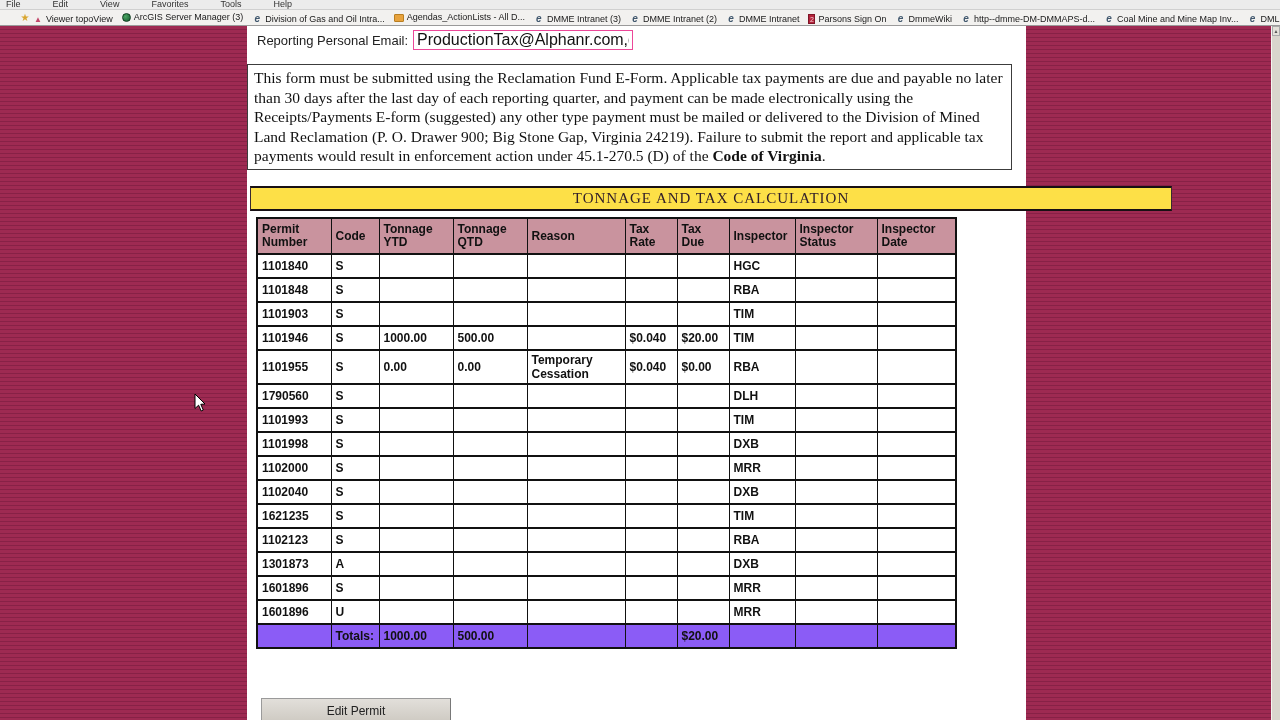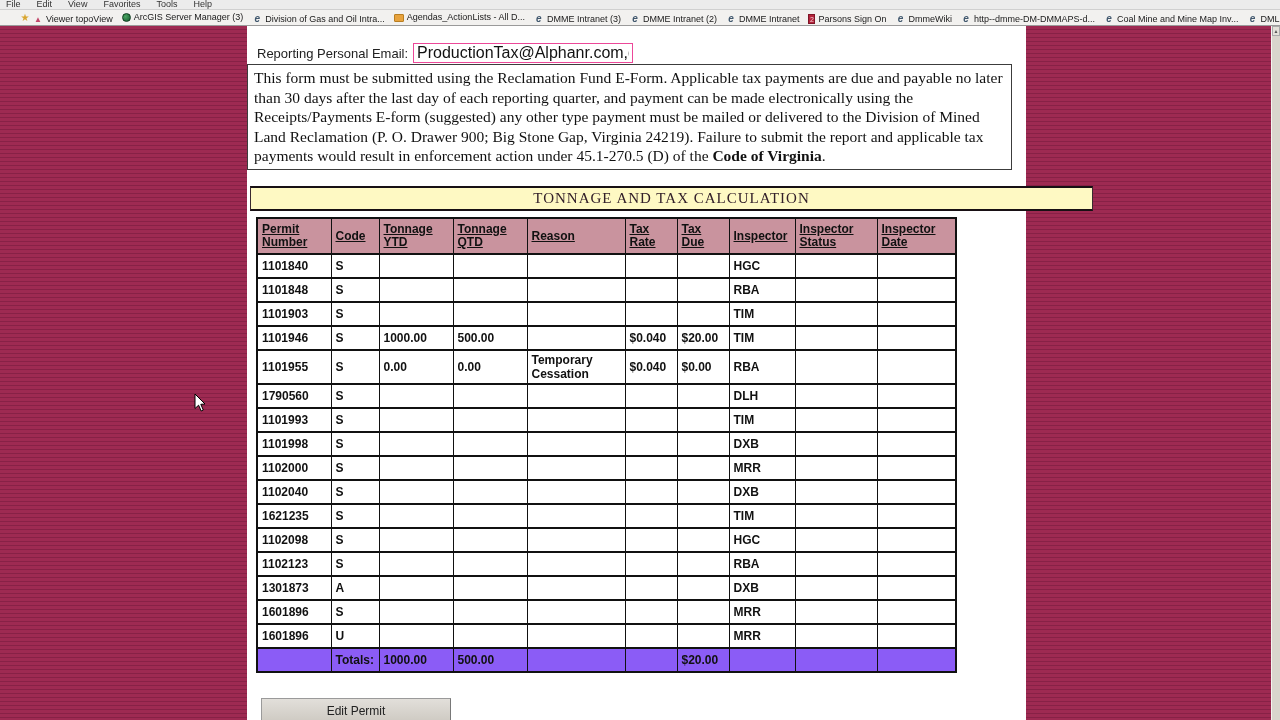"File" #menubar { gap: 16px -> 32px }
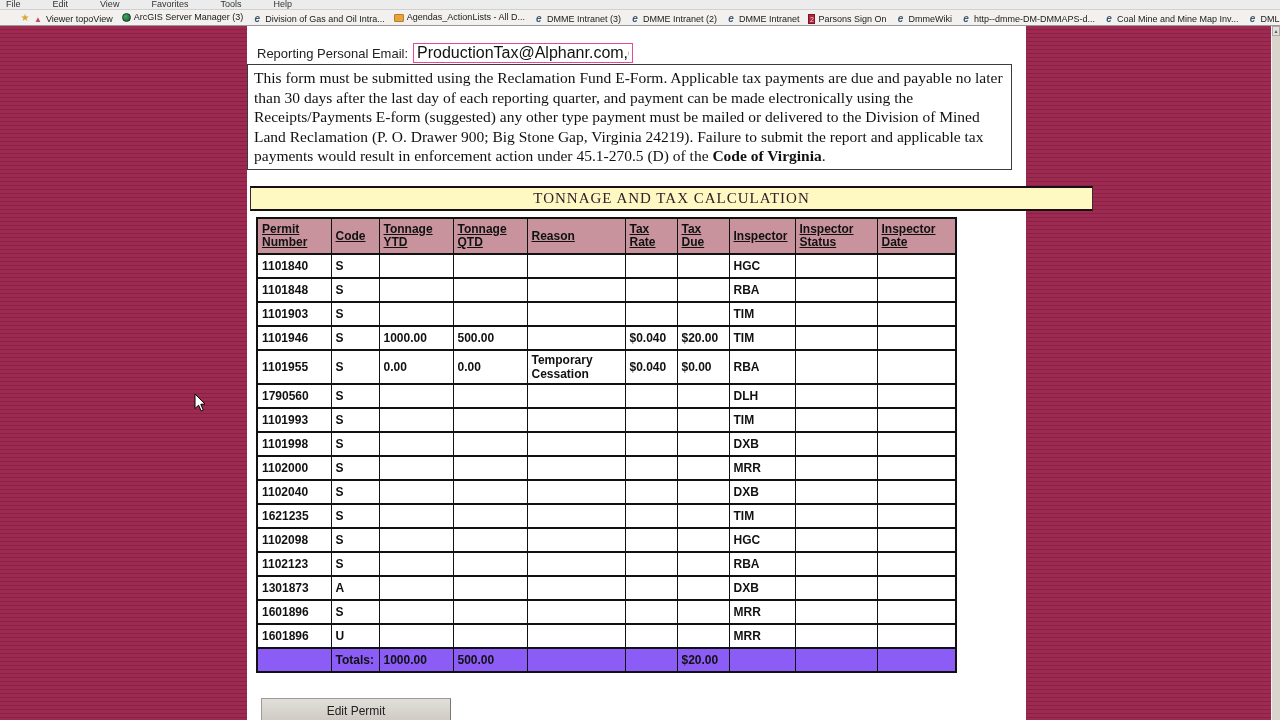"Reporting Personal Email:" .email-row { top: 17px -> 4px }
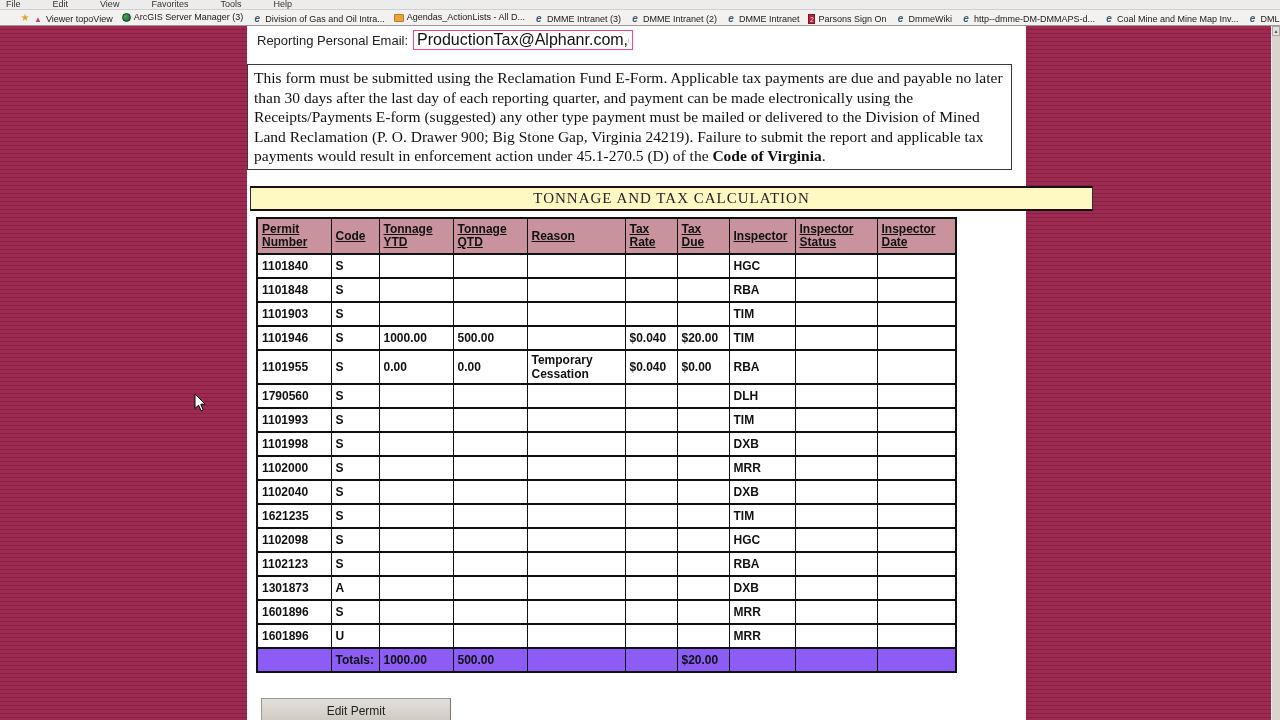"TONNAGE AND TAX CALCULATION" .table-title { background: #fef9c3 -> #fde047; width: 843px -> 922px }
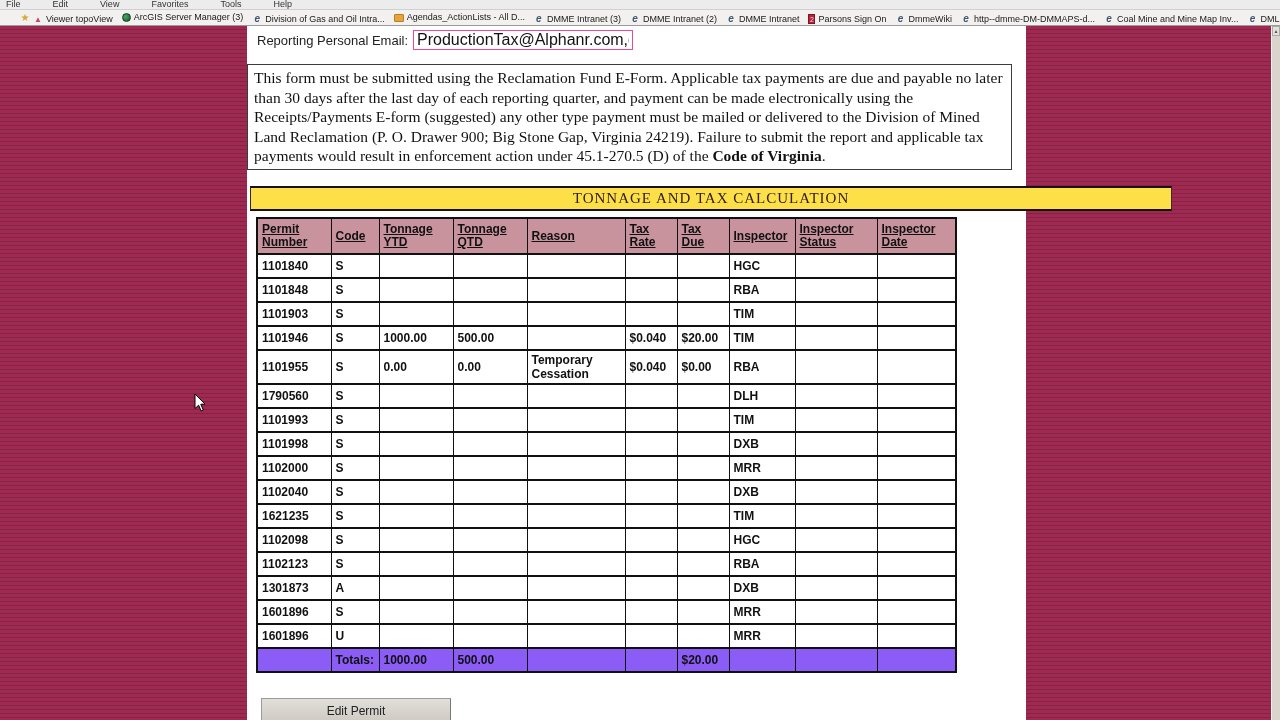"Permit" table.tax th { text-decoration: underline -> none }
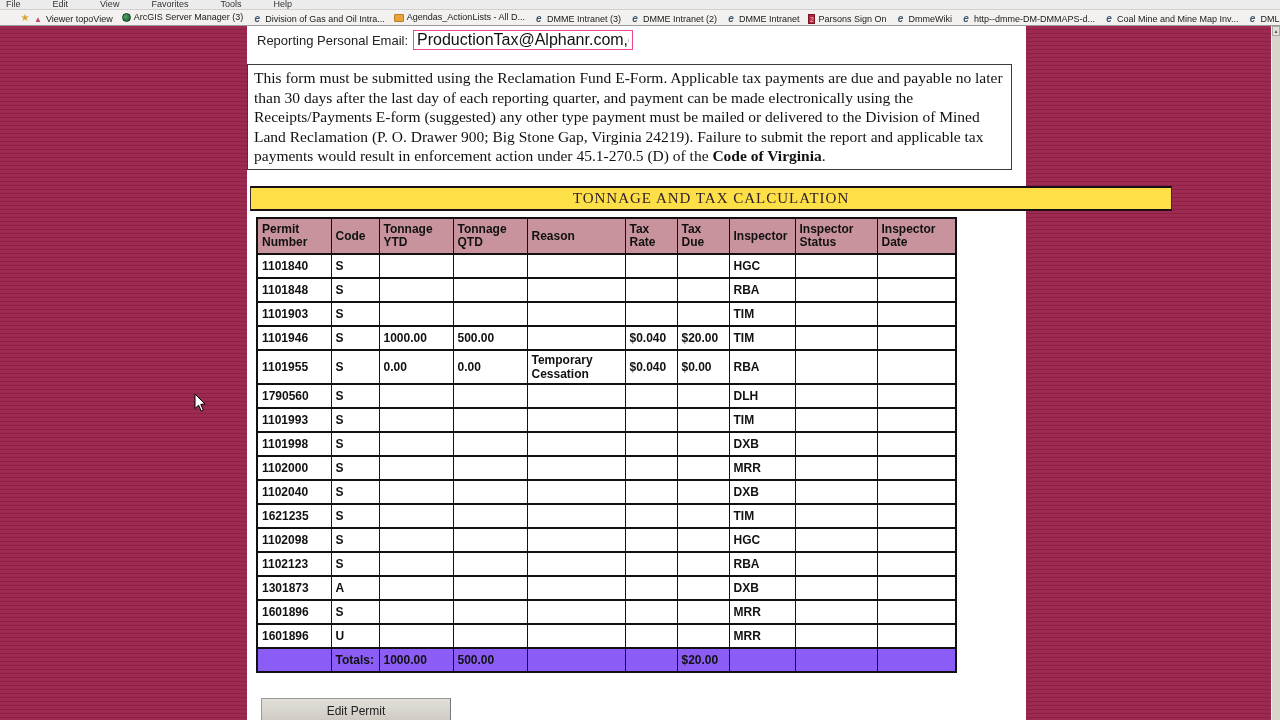"1102098" tr { html: <tr> <td>1102098</td> <td>S</td> <td></td> <td></td> <td></td> <td></td> <td></td> <td>HGC</td> <td></td> <td></td> </tr> -> none }
